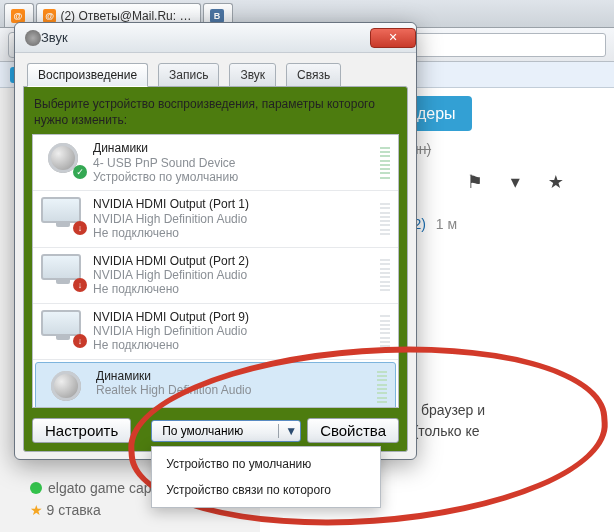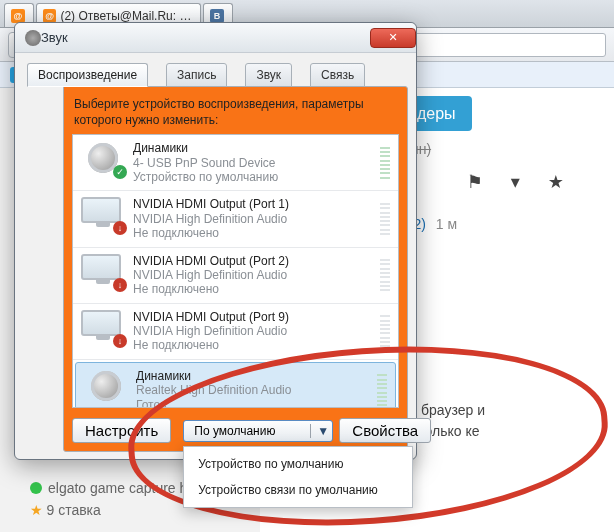"Воспроизведение" .tabs { gap: 18px -> 10px }
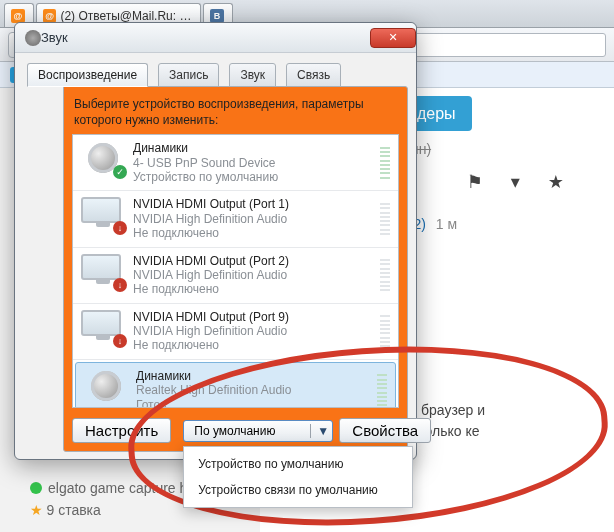"Выберите устройство воспроизведения," .tab-pane { background: #f97316 -> #4d7c0f; margin-left: 40px -> none }
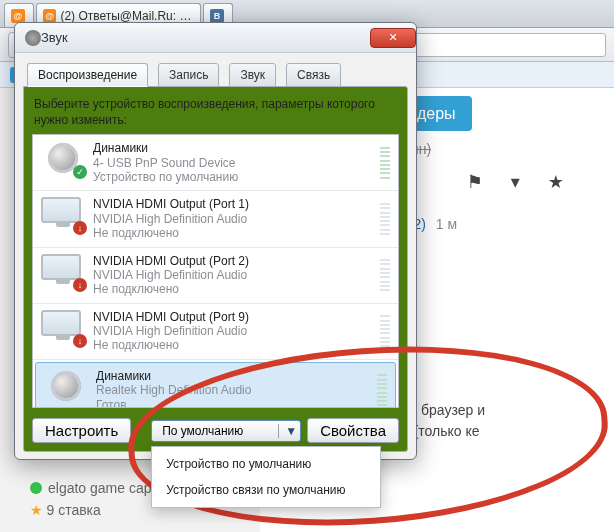"Готов" div.state { html: <div>Готов</div> -> none }
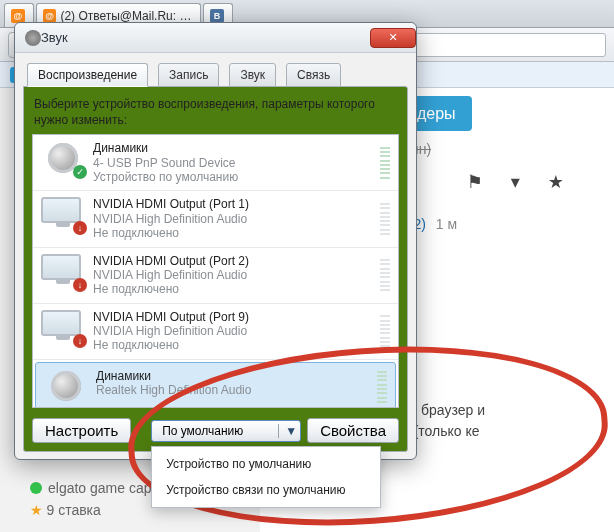"Устройство связи по умолчанию" div.item { text: умолчанию -> которого }
